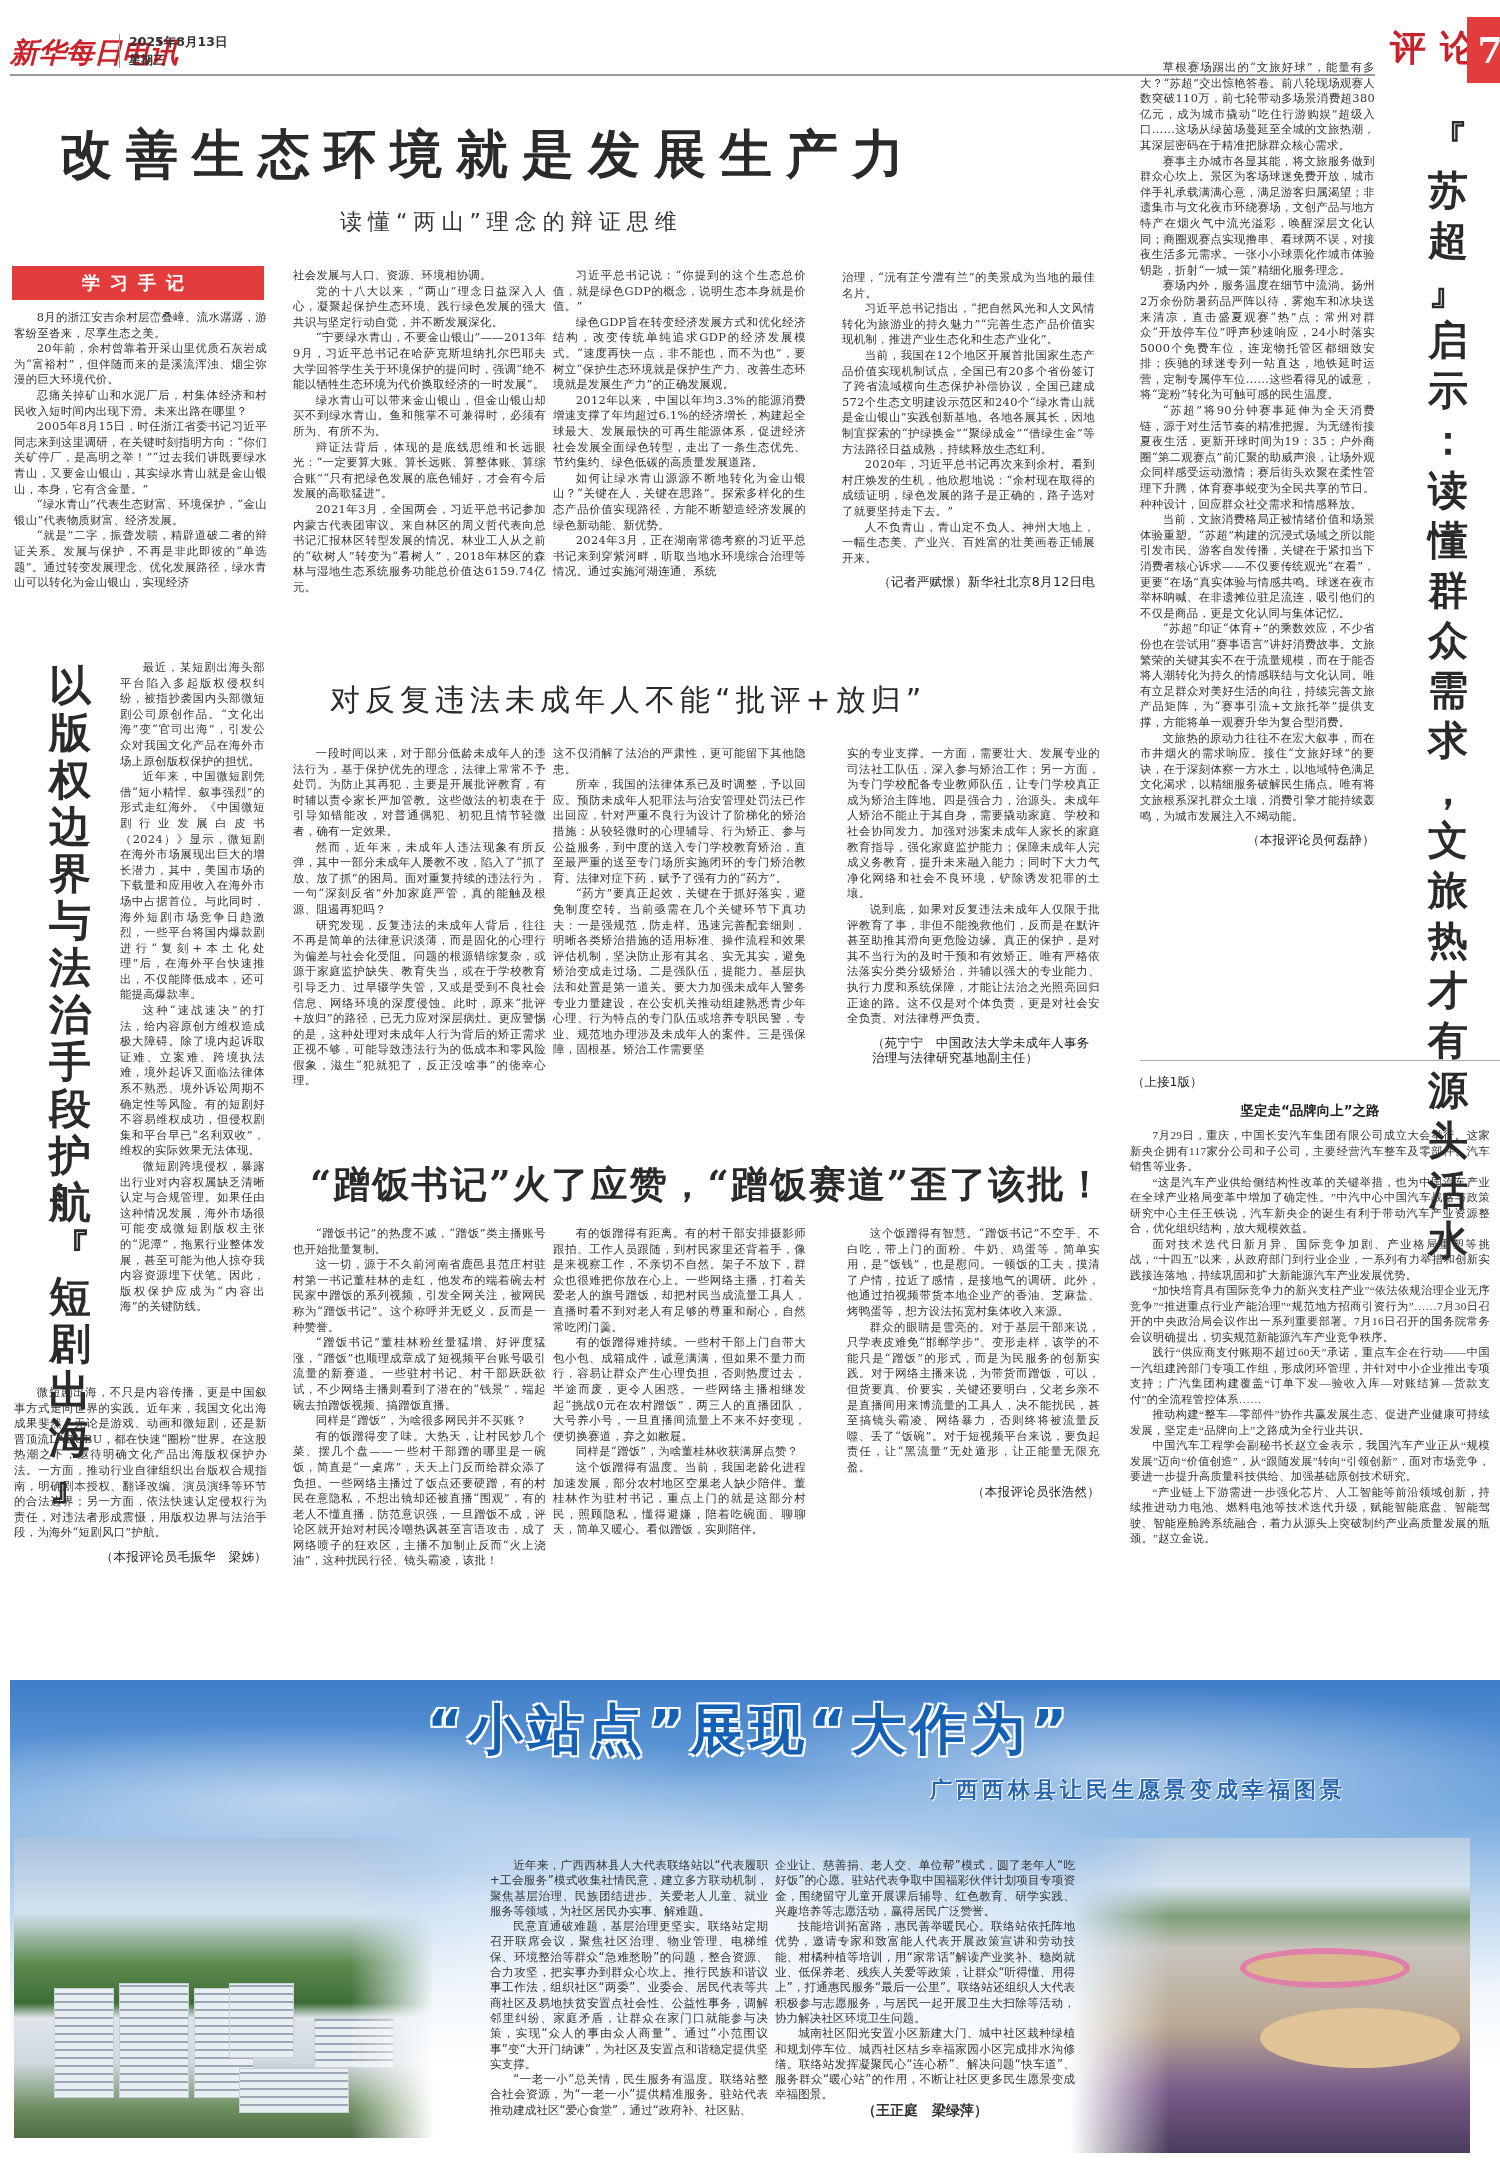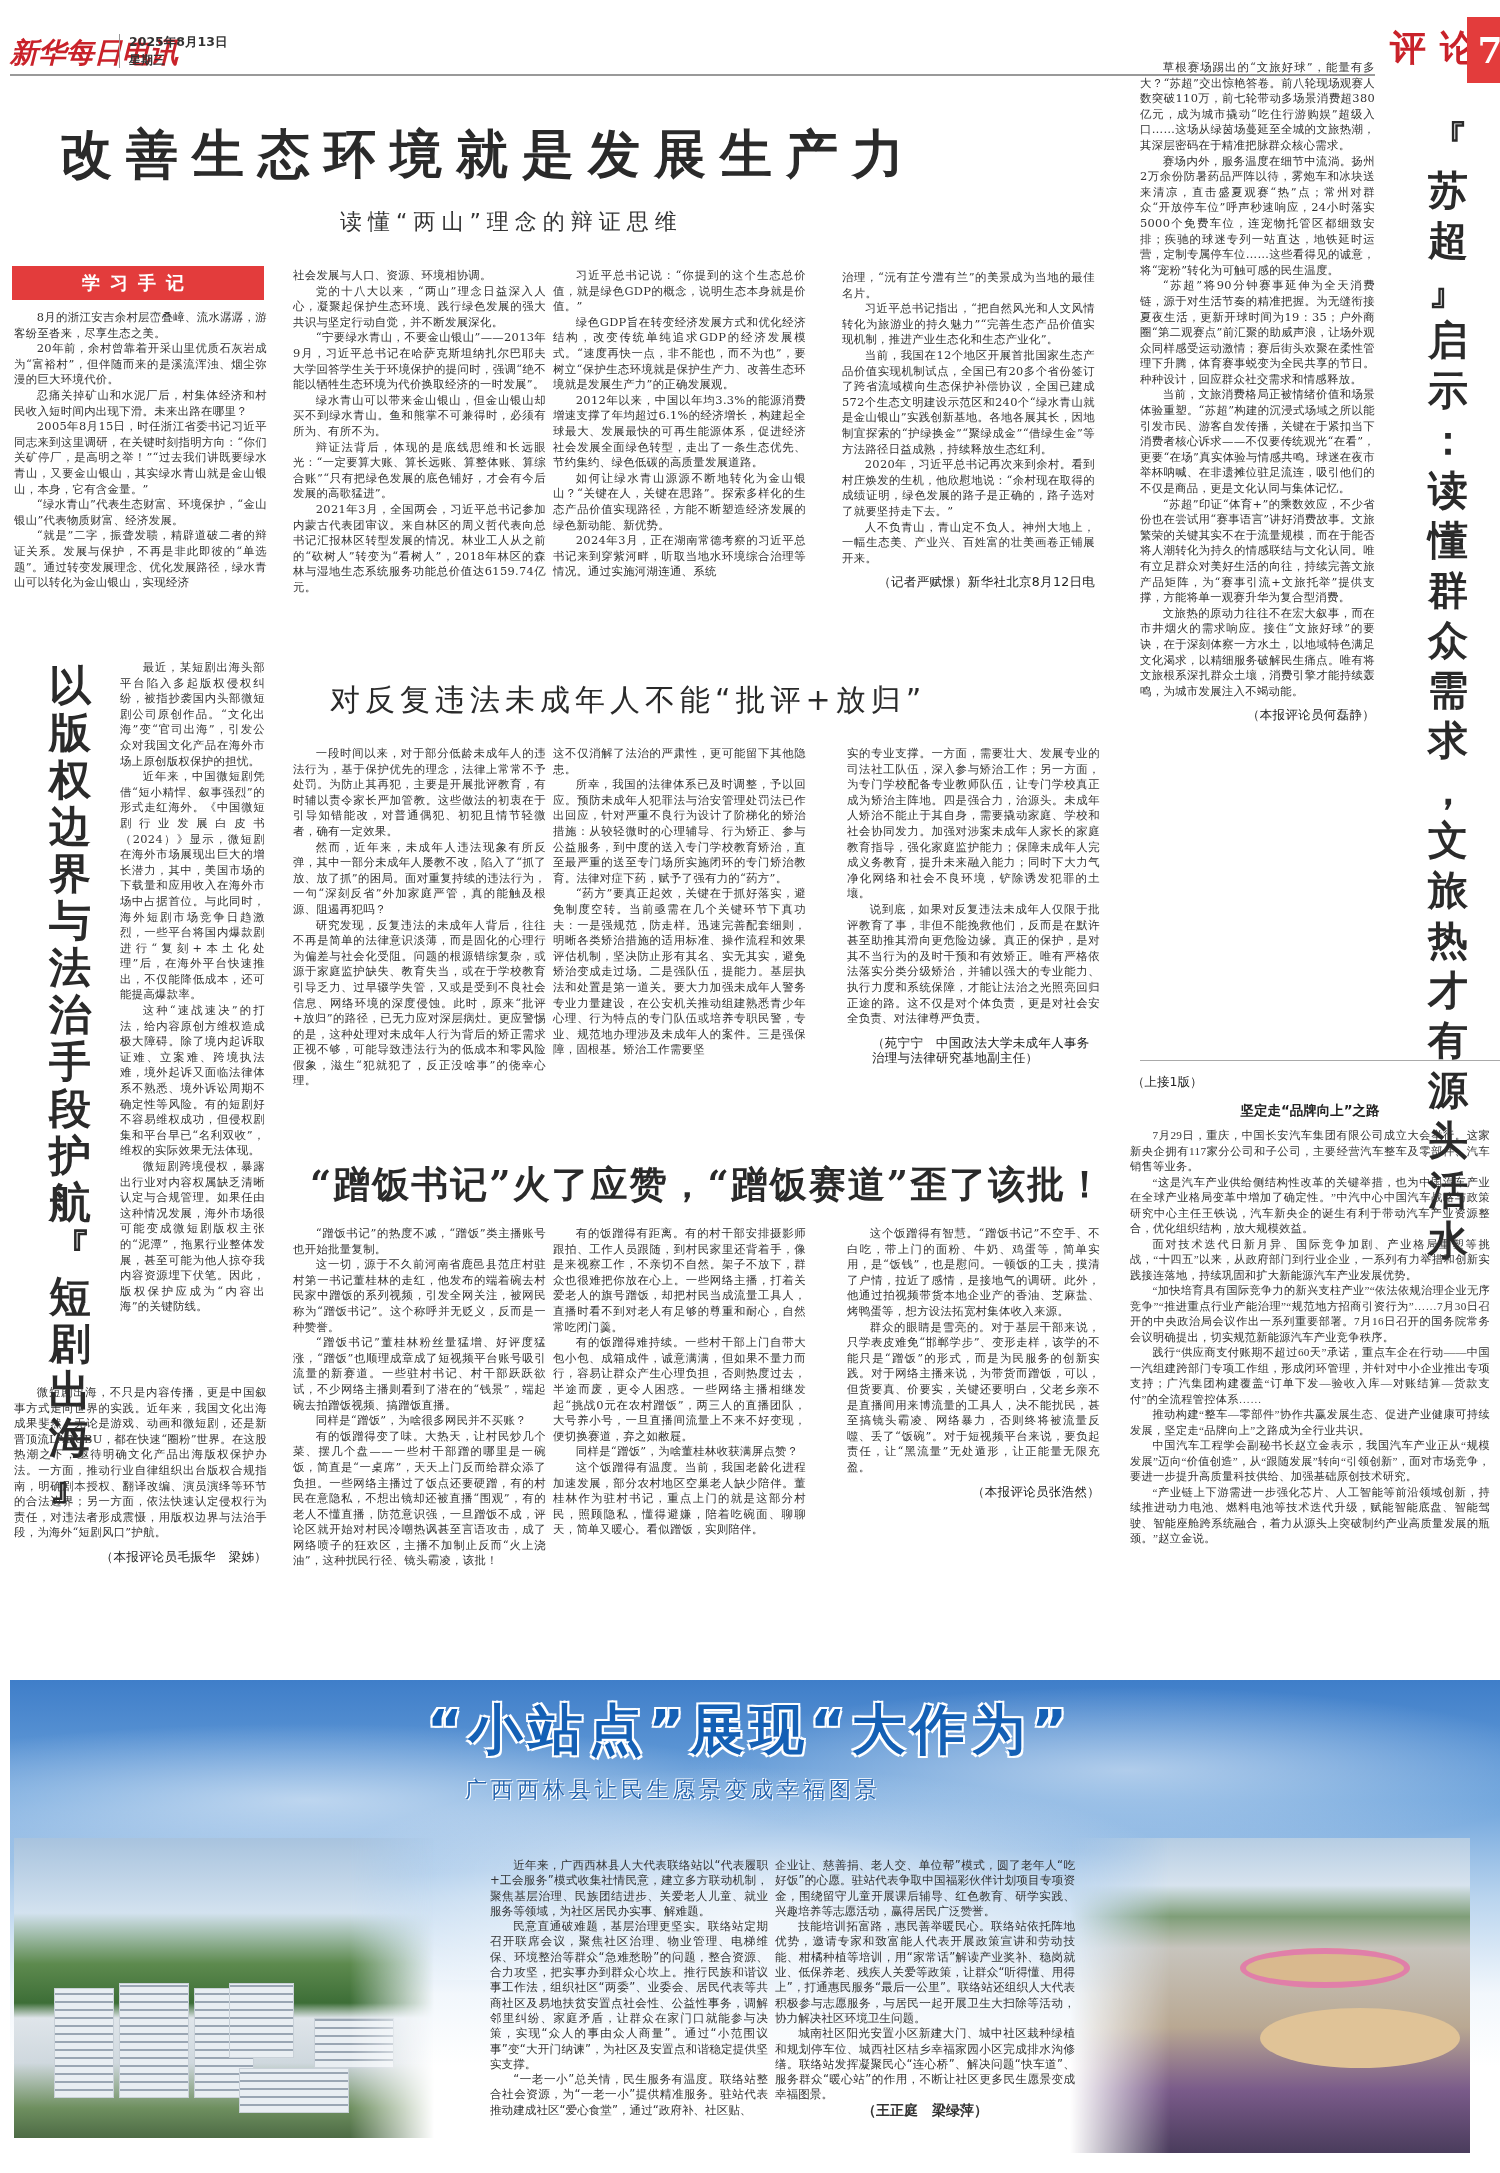"赛事主办城市各显其能，将文旅服务做到群众心坎上。景区为客场球迷免费开放，城市伴手" p { html: none -> <p>赛事主办城市各显其能，将文旅服务做到群众心坎上。景区为客场球迷免费开放，城市伴手礼承载满满心意，满足游客归属渴望；非遗集市与文化夜市环绕赛场，文创产品与地方特产在烟火气中流光溢彩，唤醒深层文化认同；商圈观赛点实现撸串、看球两不误，对接夜生活多元需求。一张小小球票化作城市体验钥匙，折射“一城一策”精细化服务理念。</p> }
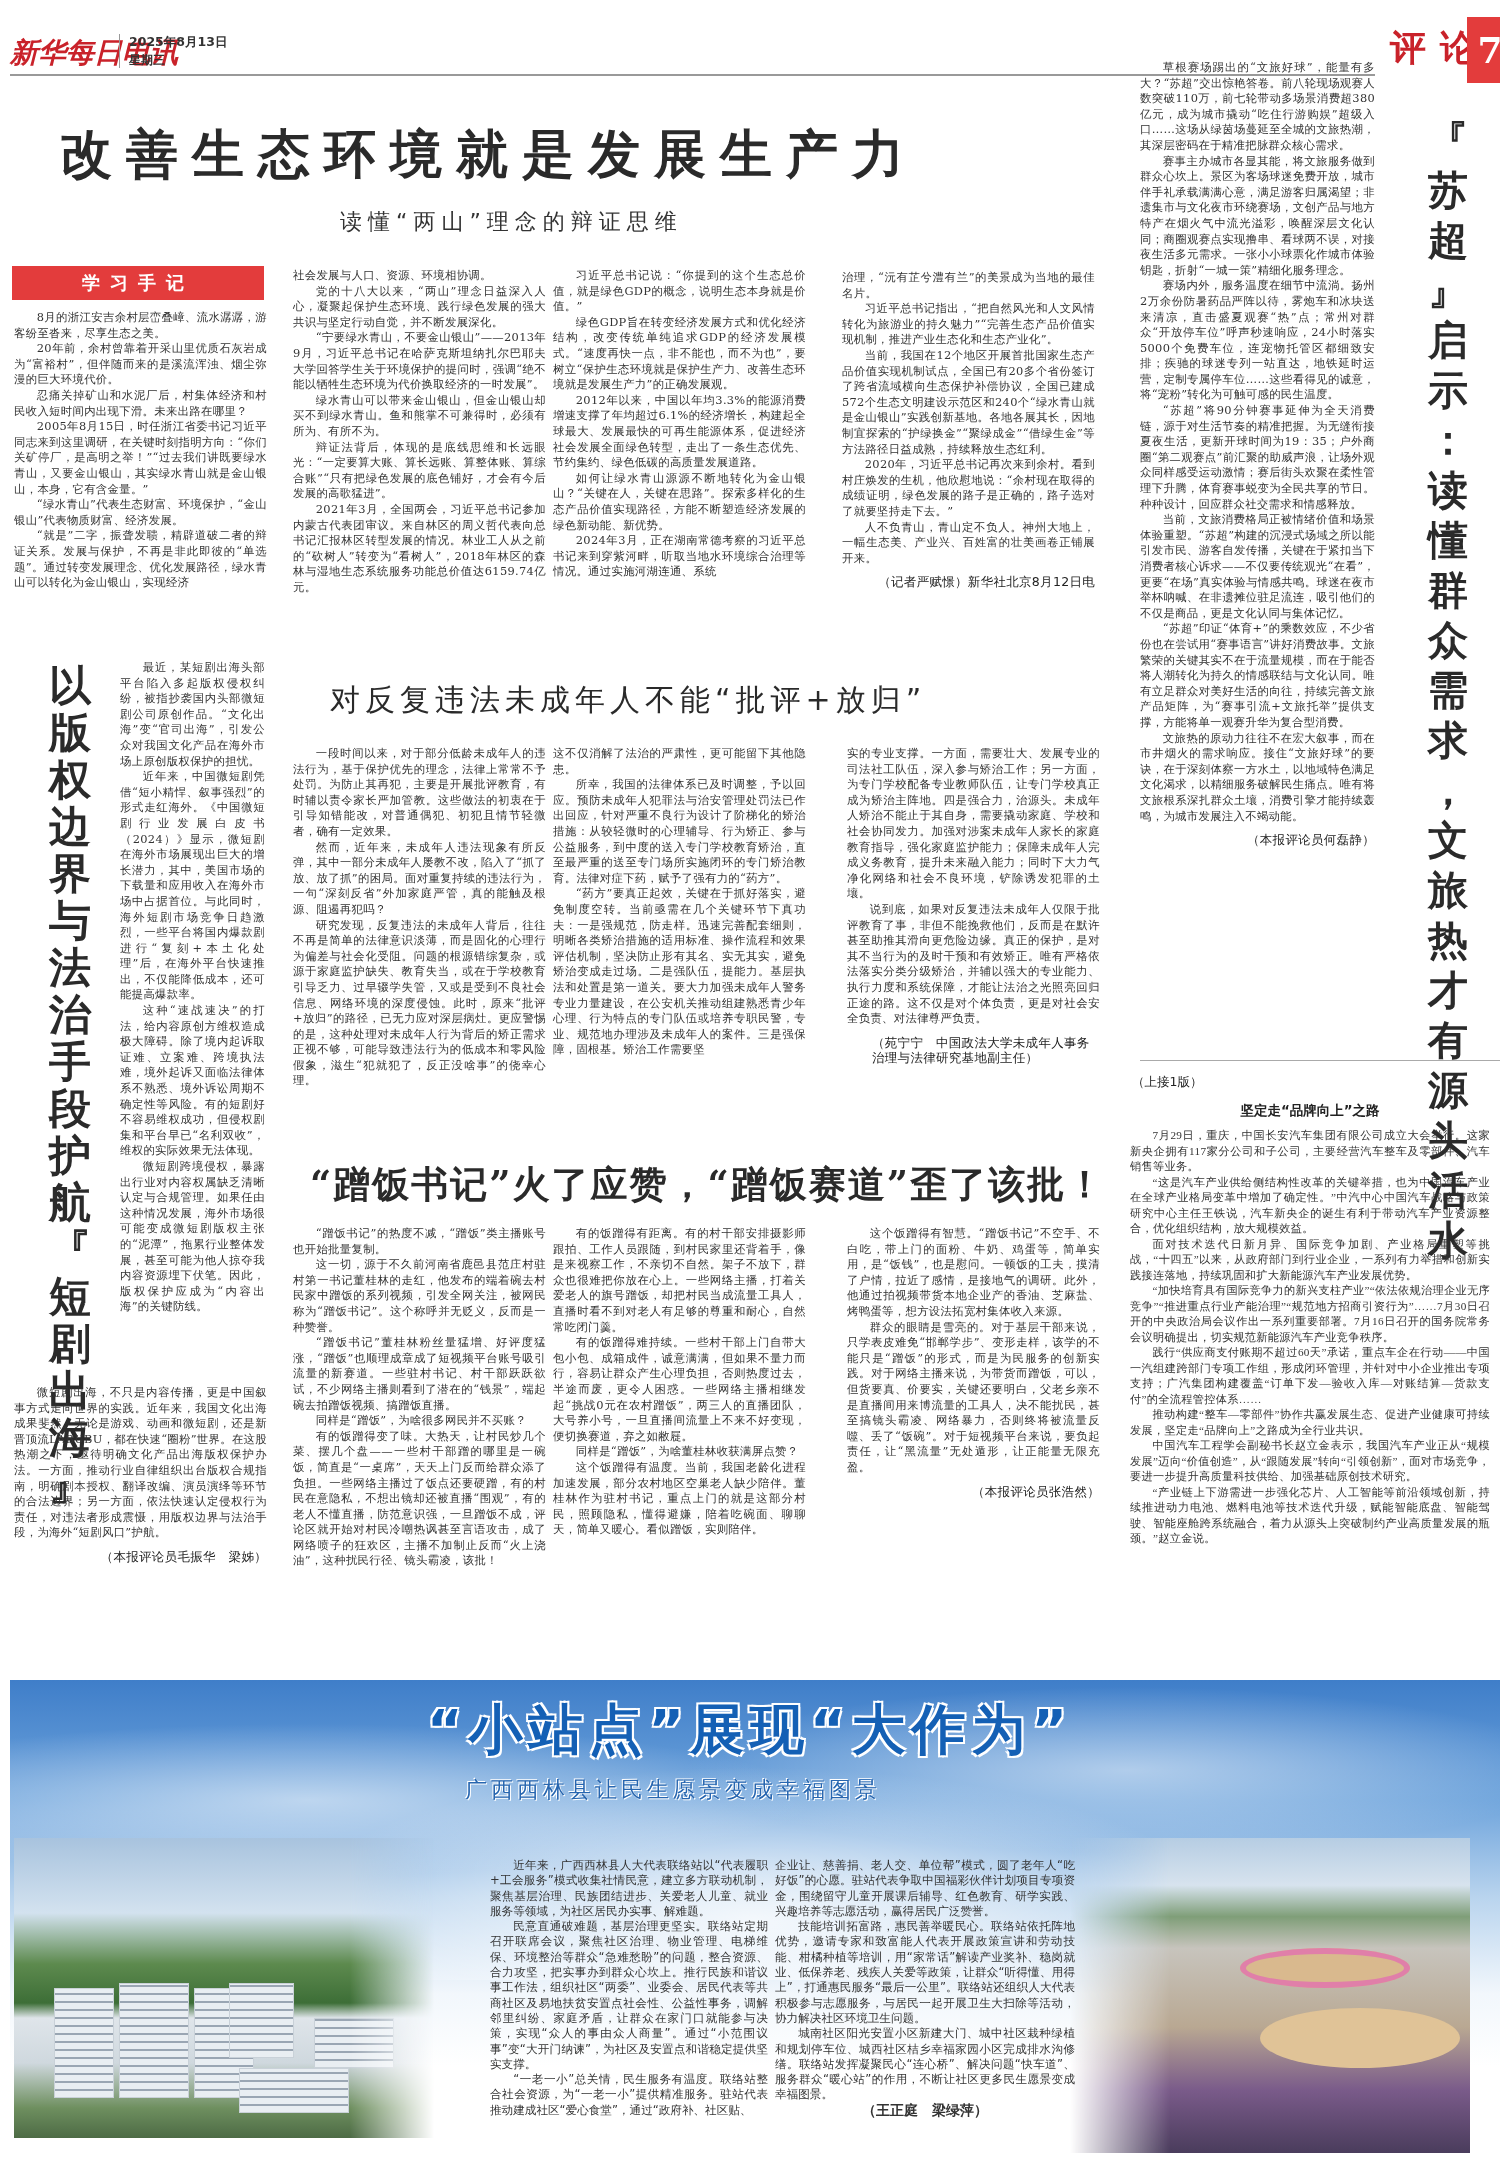"广西西林县让民生愿景变成幸福图景" #banner-subtitle { font-weight: normal -> bold; text-align: center -> right }
